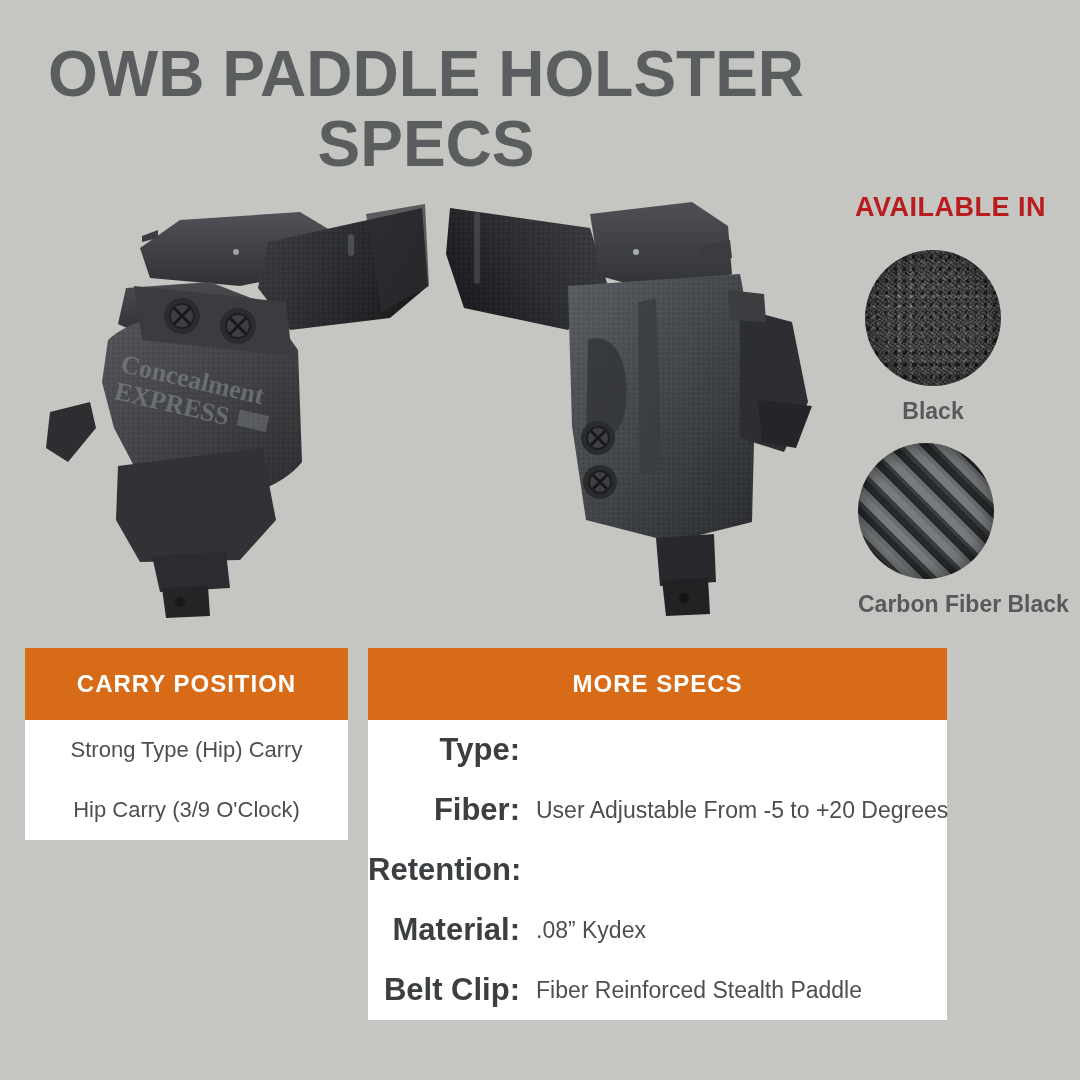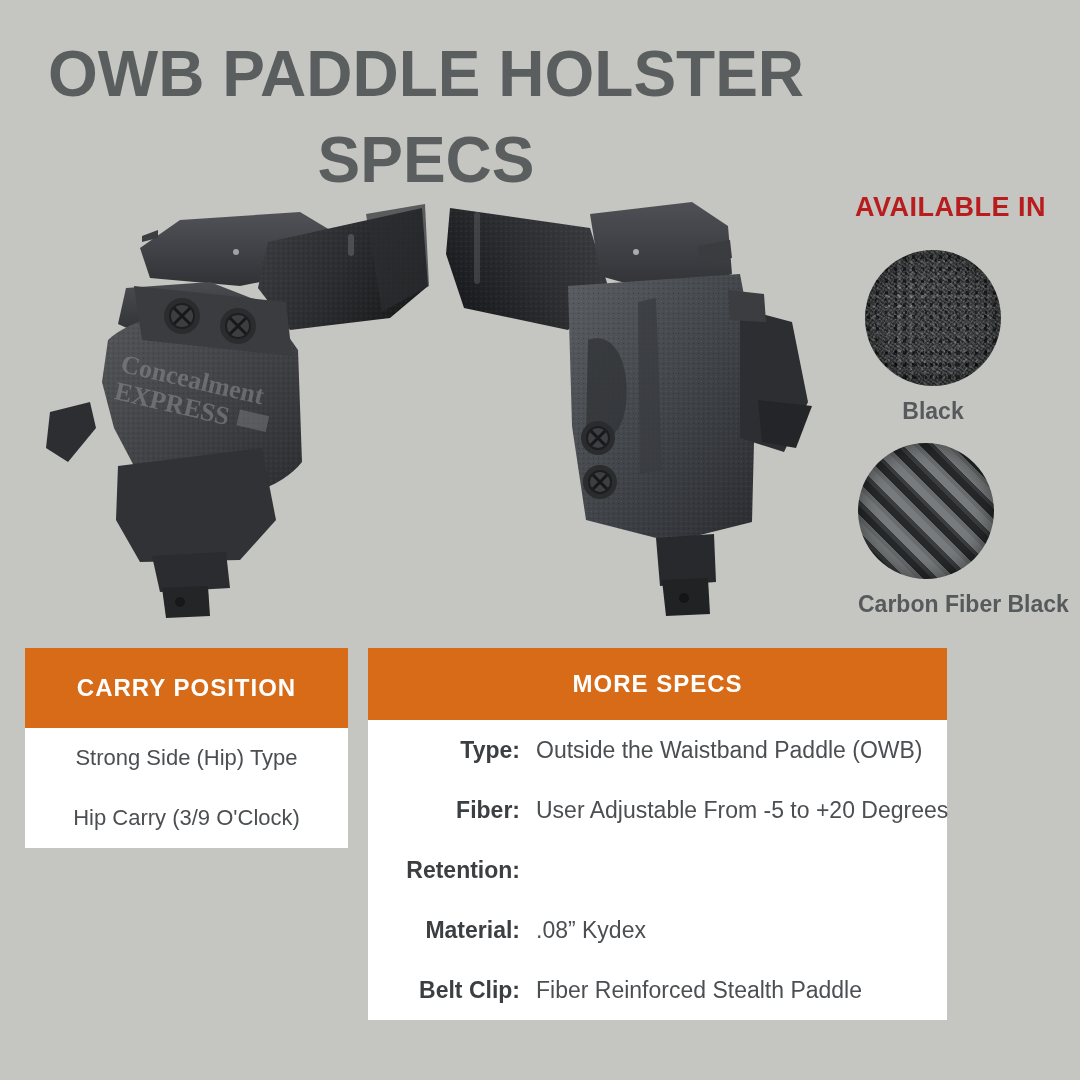"SPECS" .title .l2 { margin-top: 22px -> 6px }
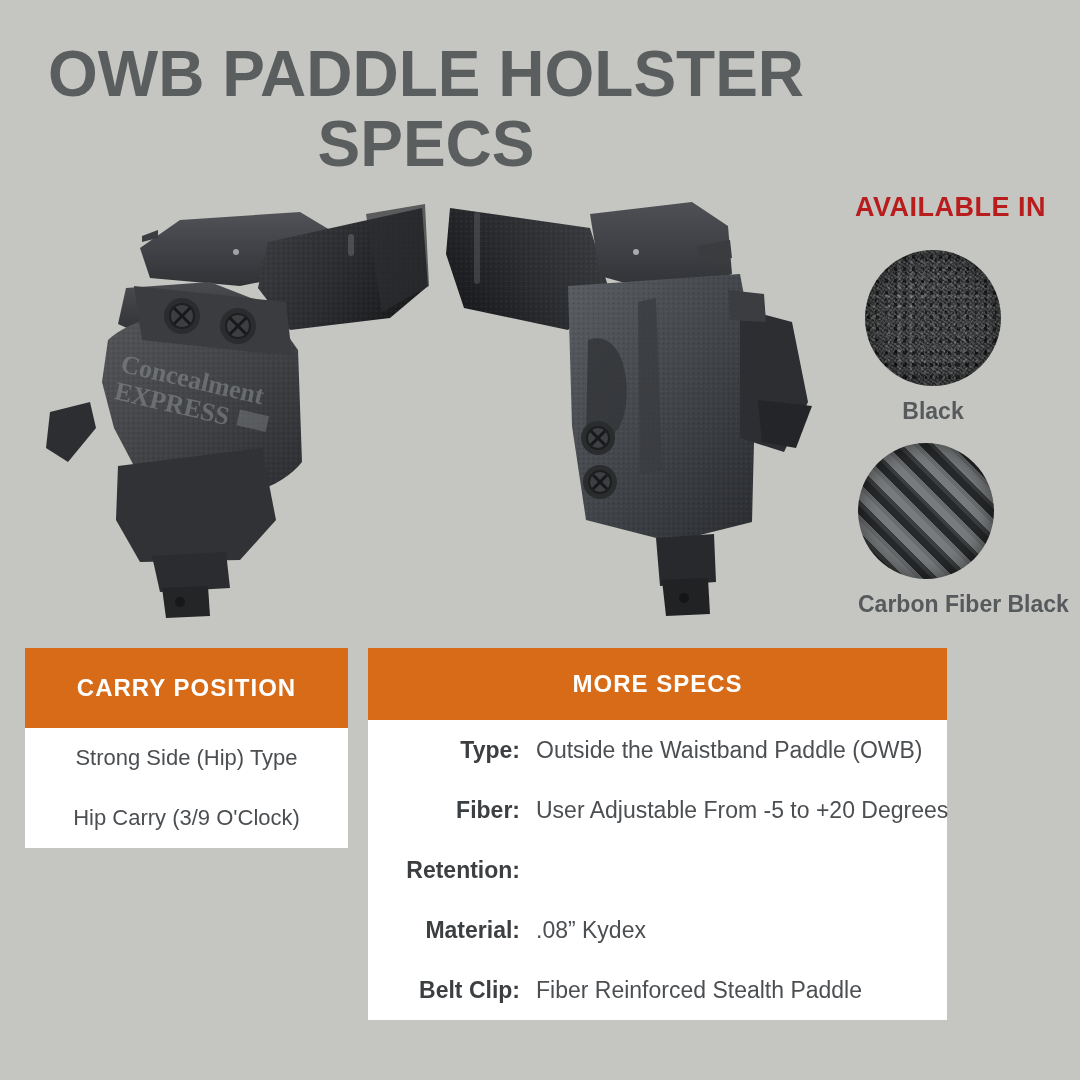"CARRY POSITION" #carry-table .tbl-head { height: 80px -> 72px }
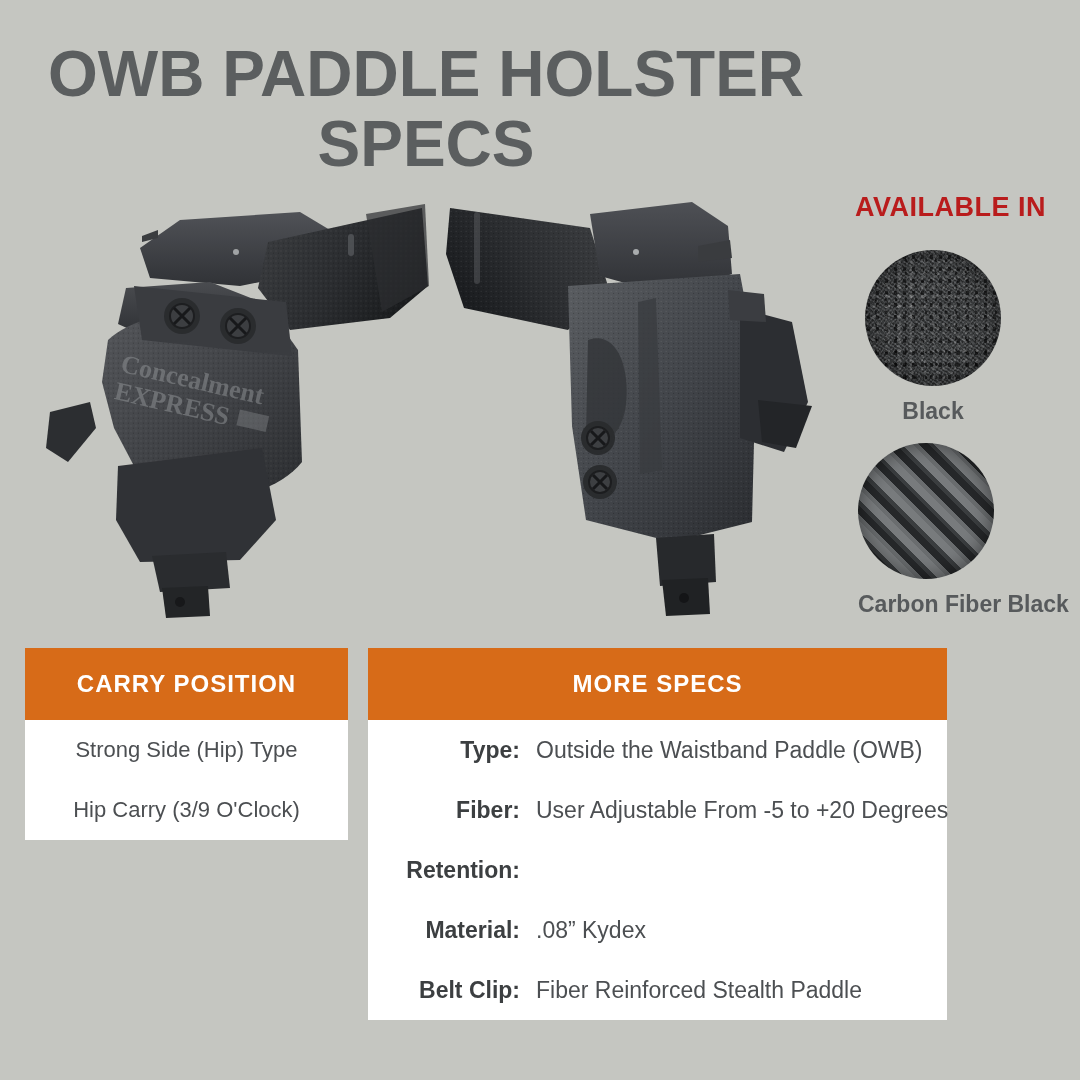"Strong Side (Hip) Type" div.cell { text: Side (Hip) Type -> Type (Hip) Carry }
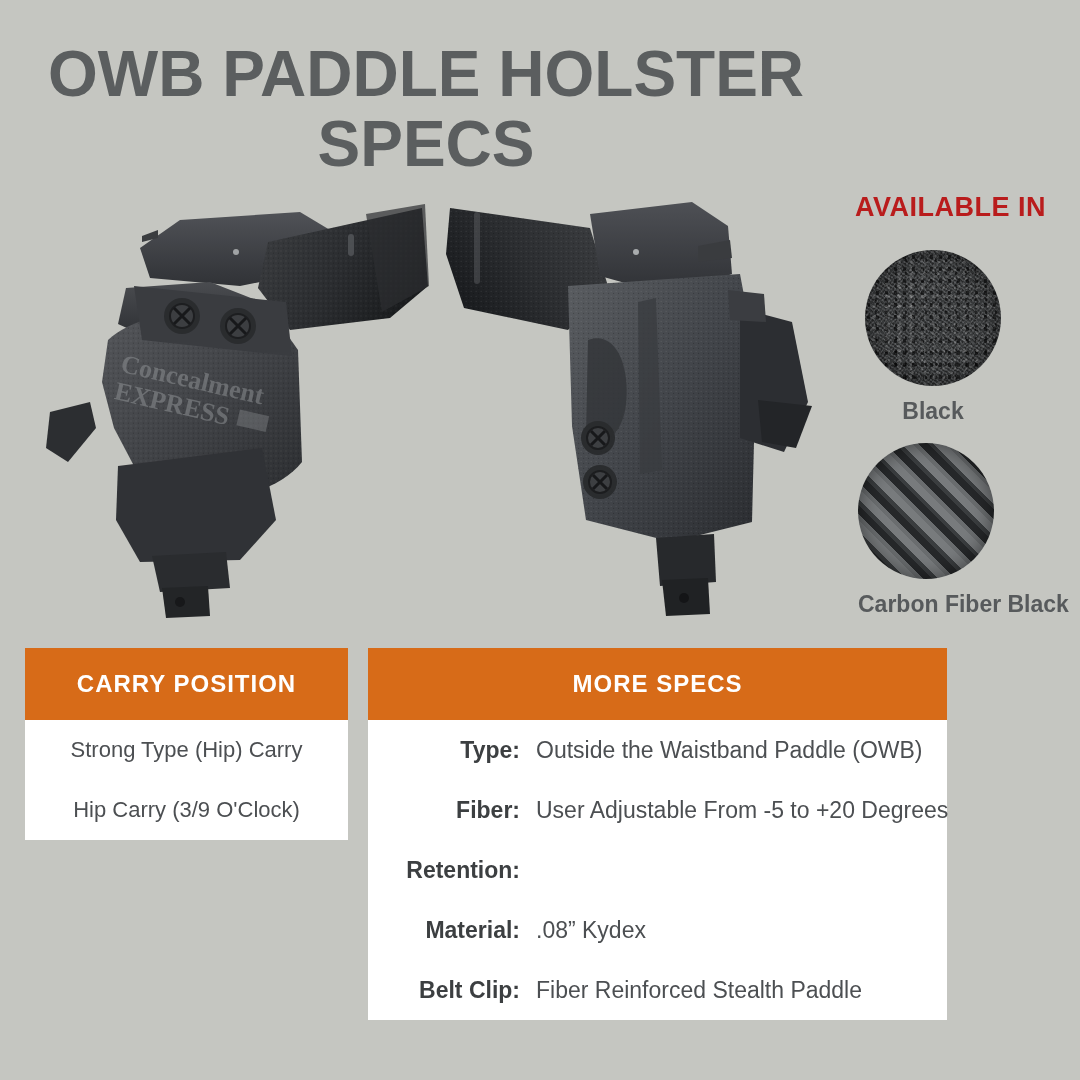"Type:" #specs-table .lbl { font-size: 23px -> 31px }
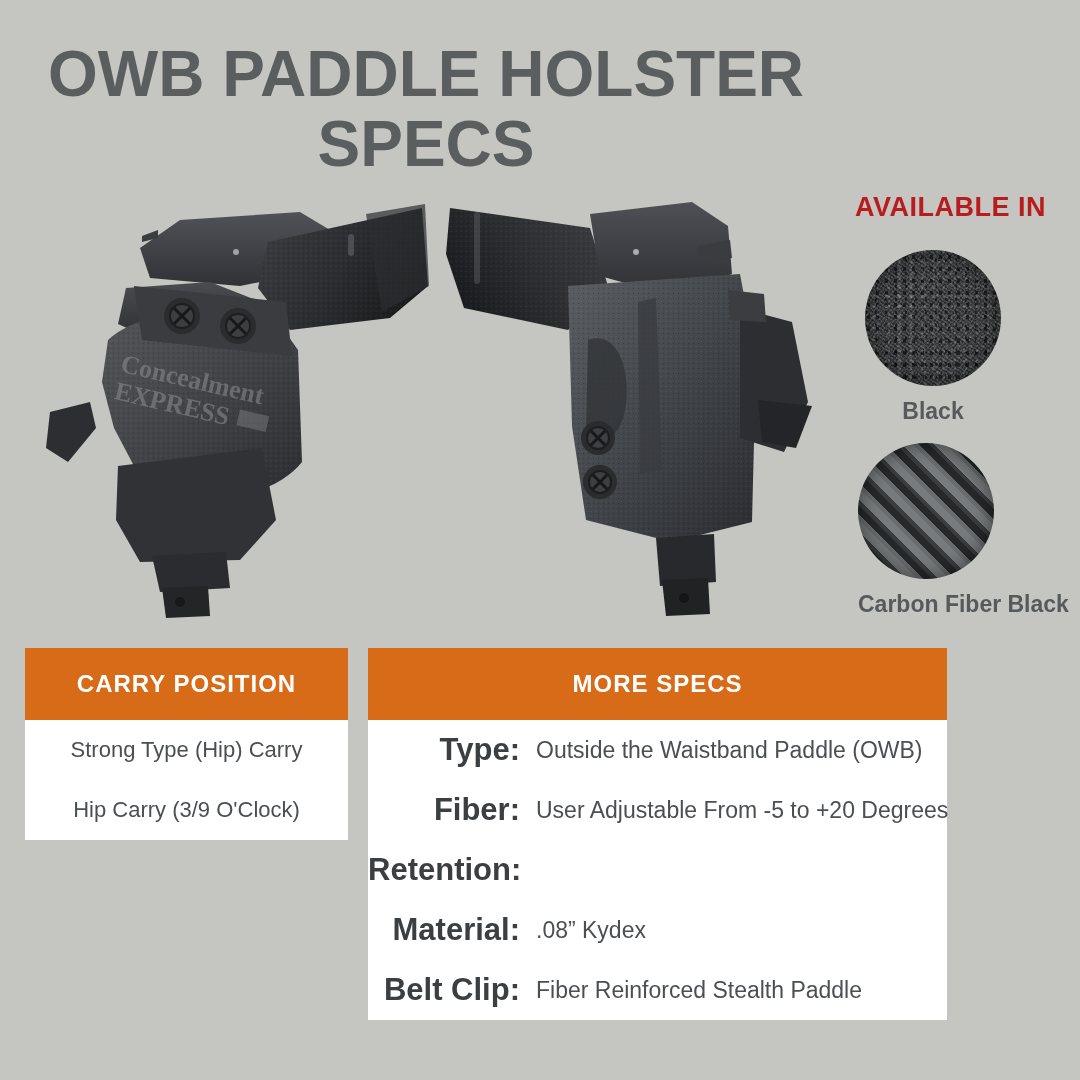"Outside the Waistband Paddle (OWB)" div.val { html: <div>Outside the Waistband Paddle (OWB)</div> -> none }
